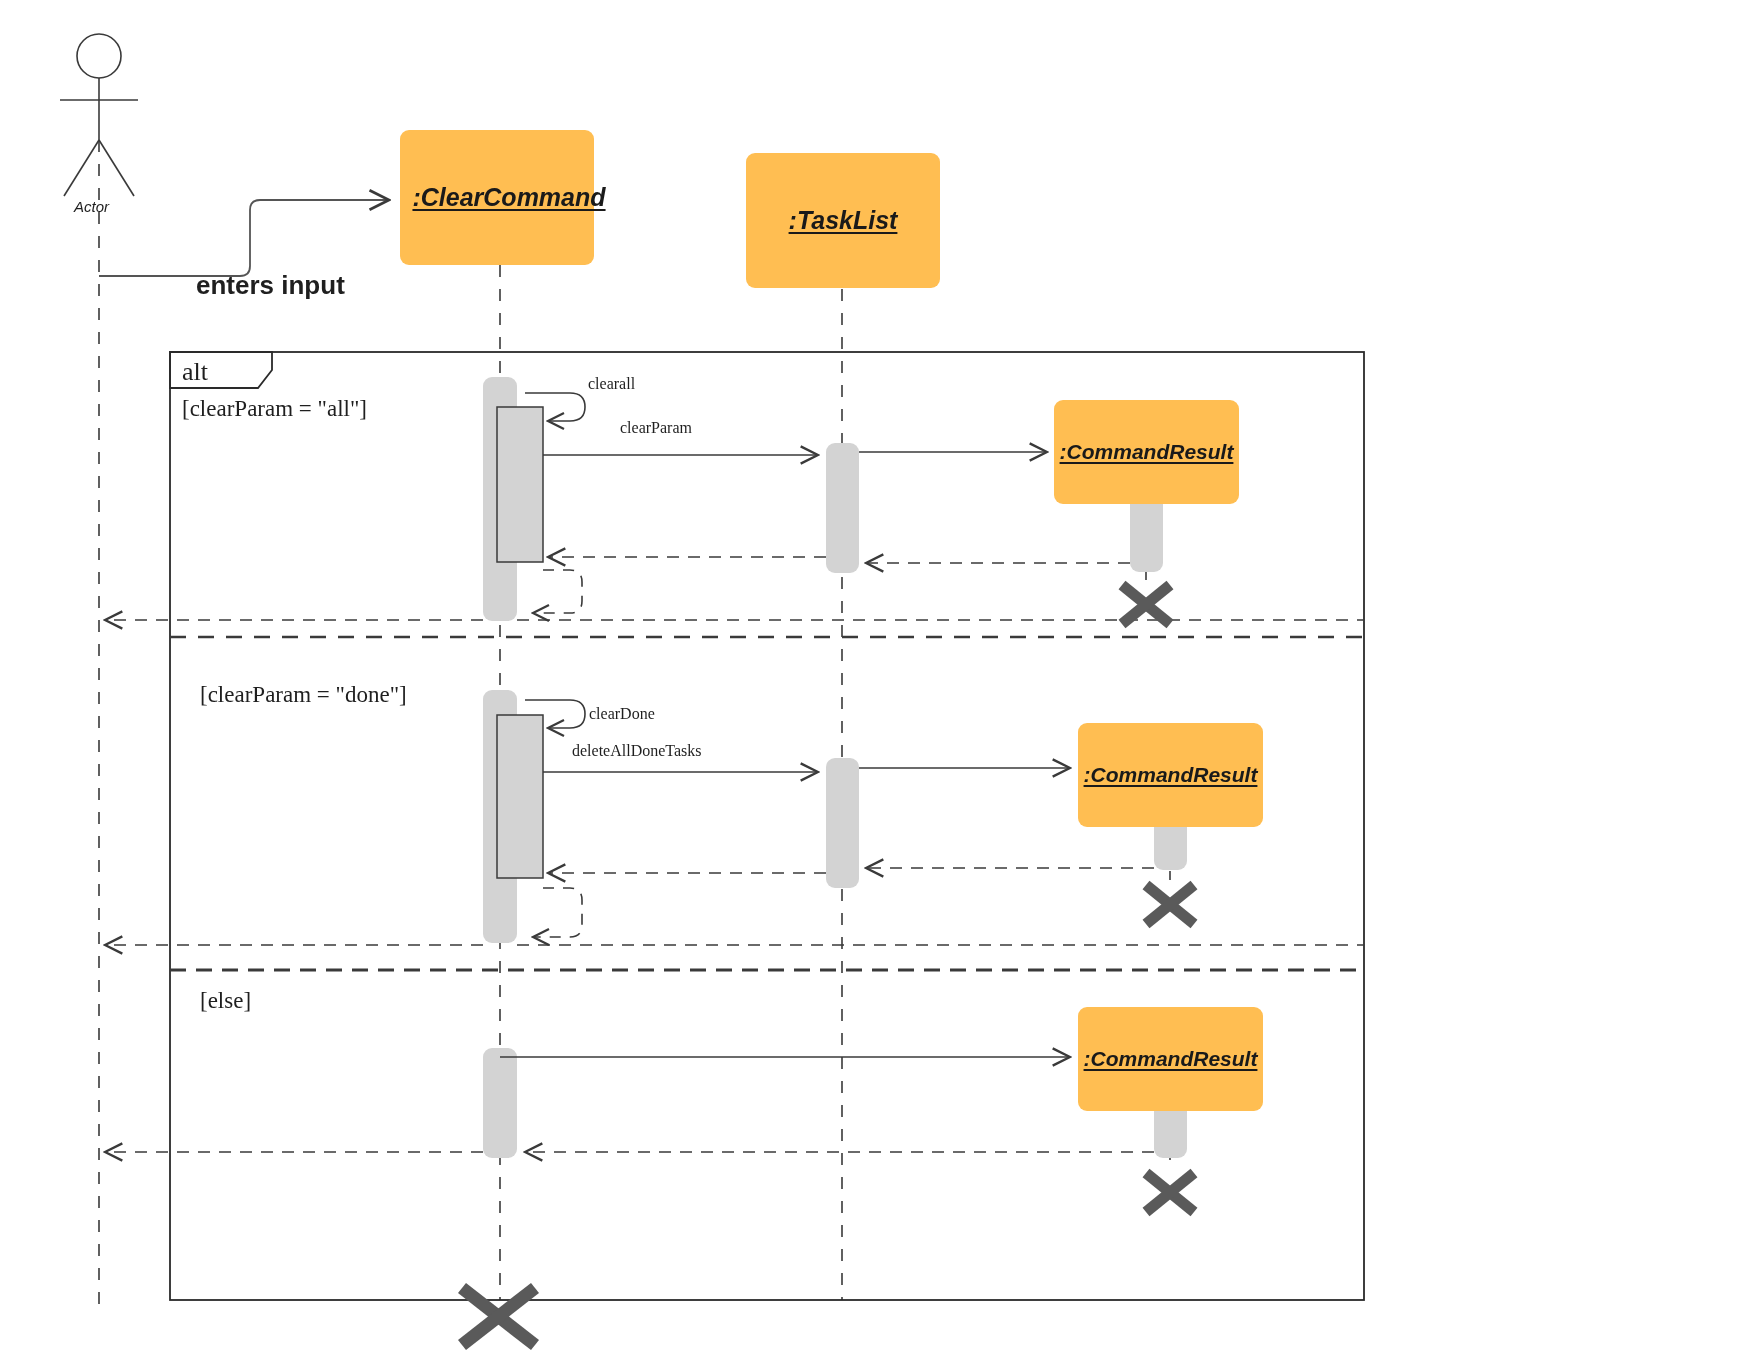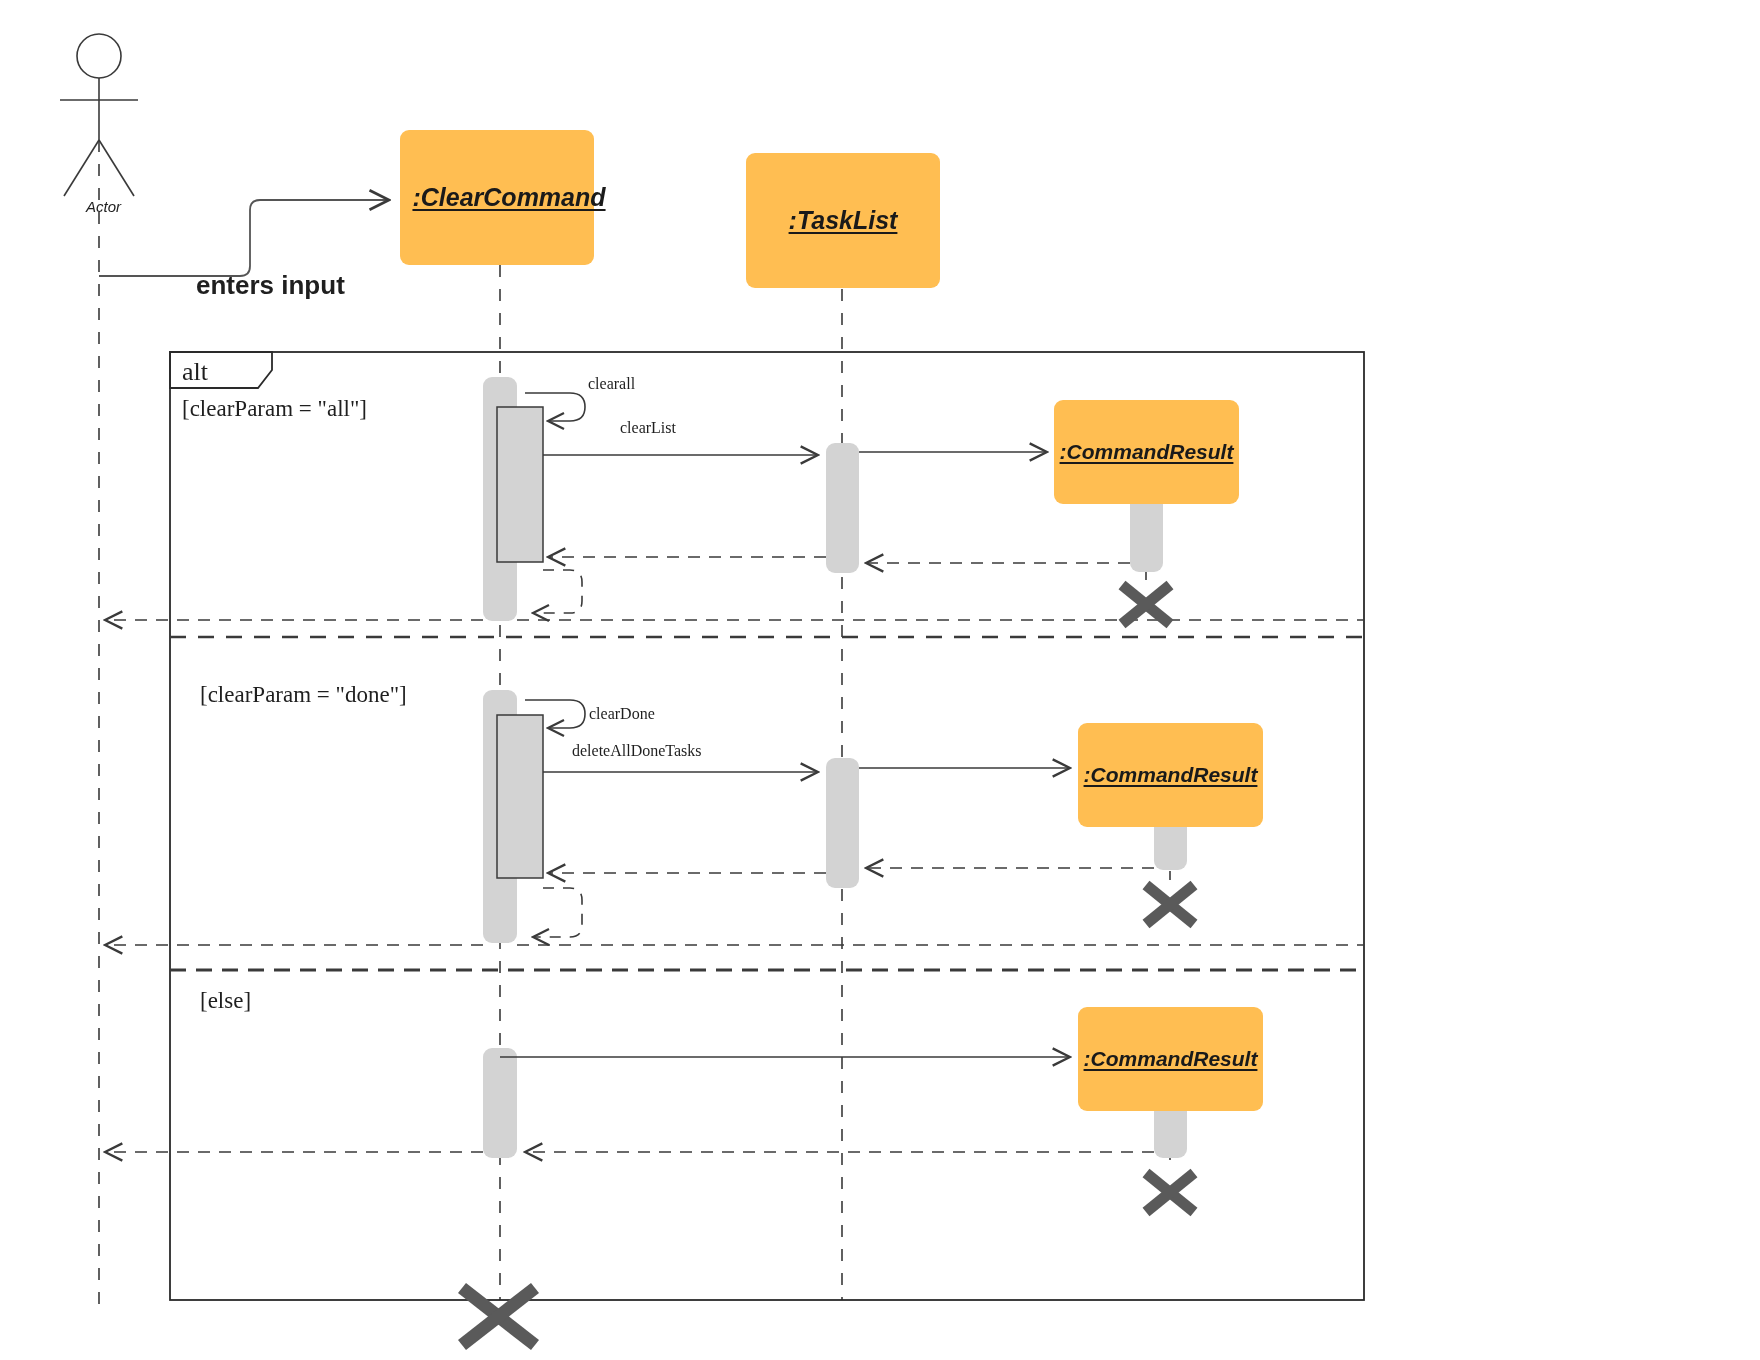"Actor" div.actor-label { left: 86px -> 74px }
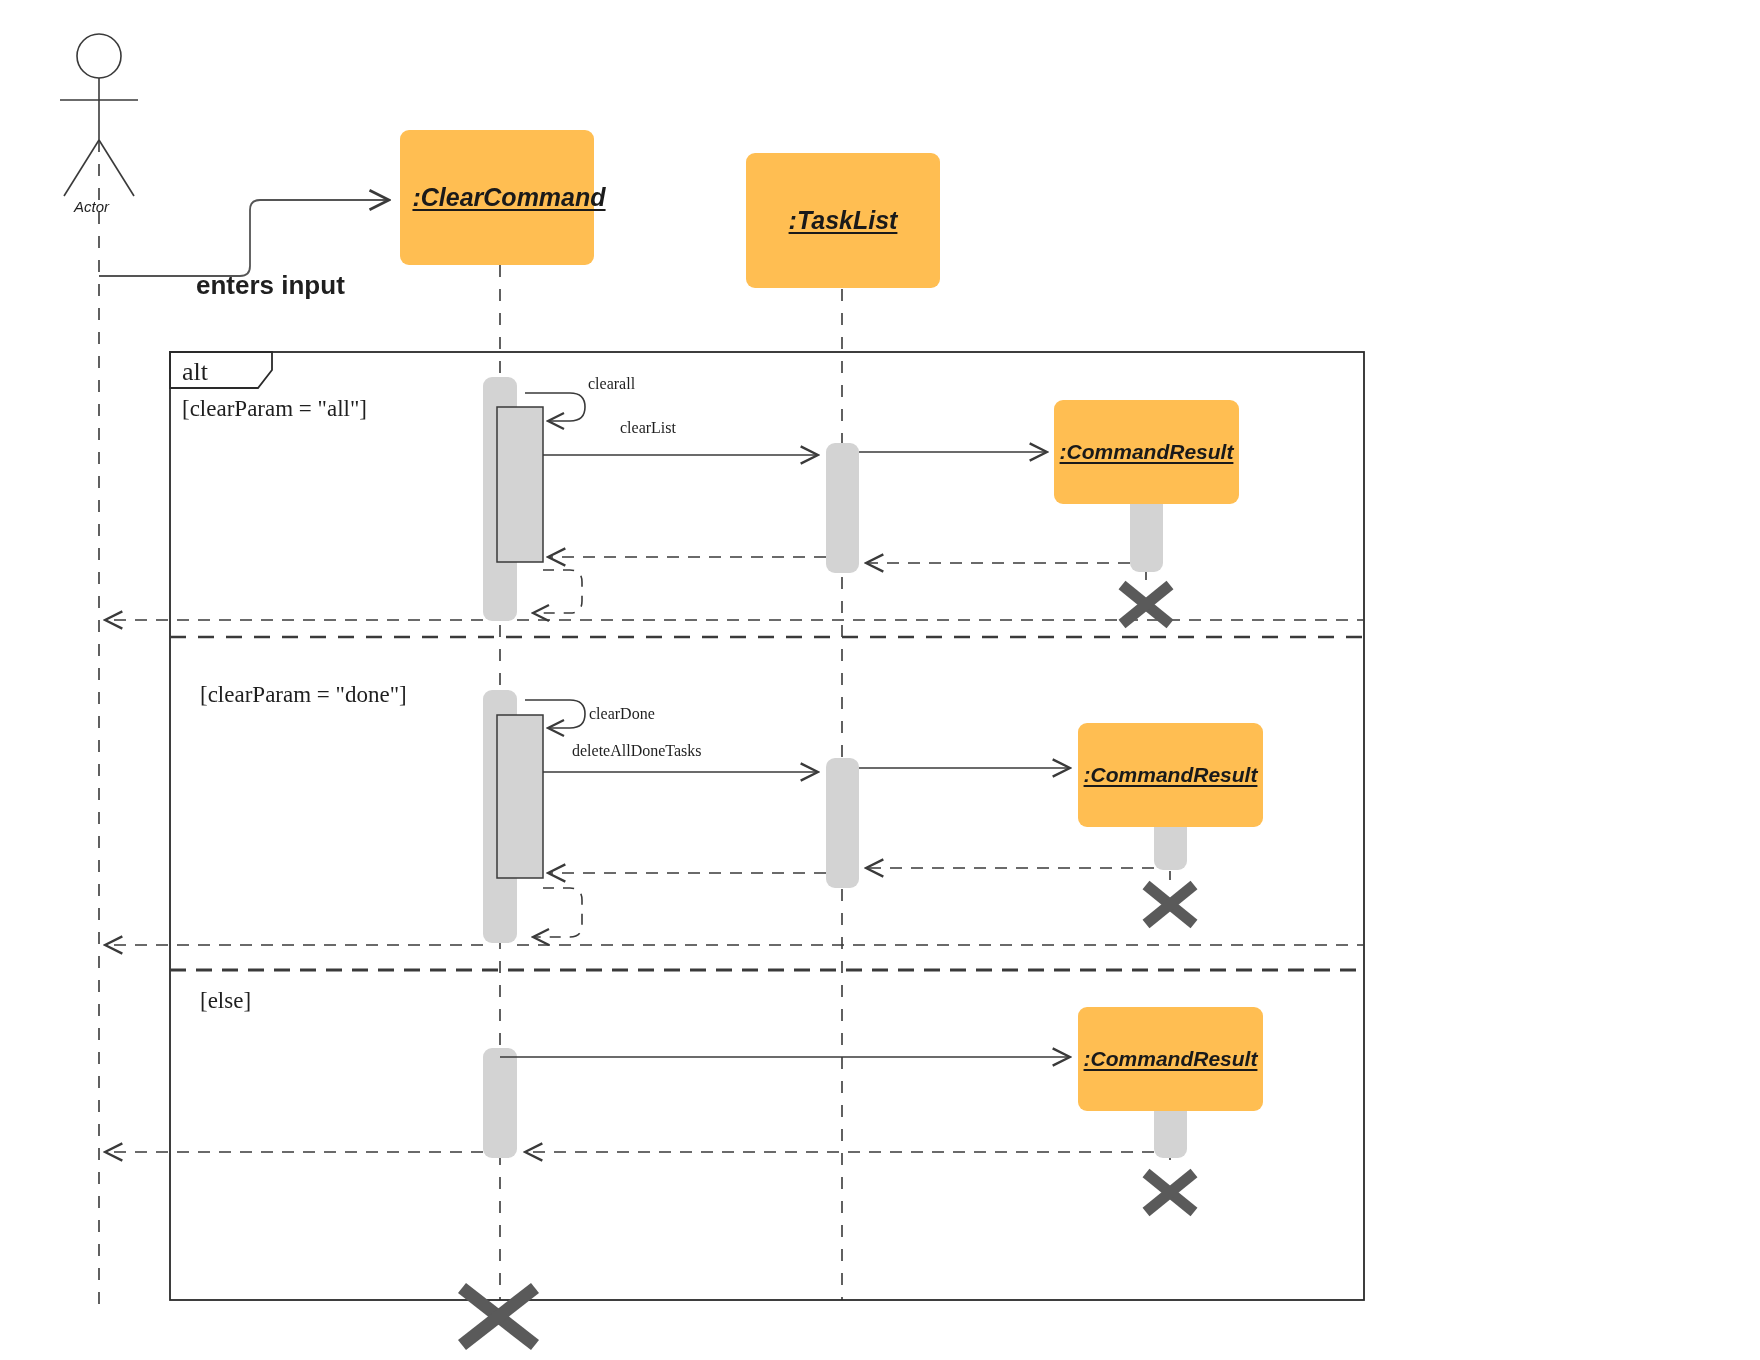"clearList" div.msg-label { text: clearList -> clearParam }
